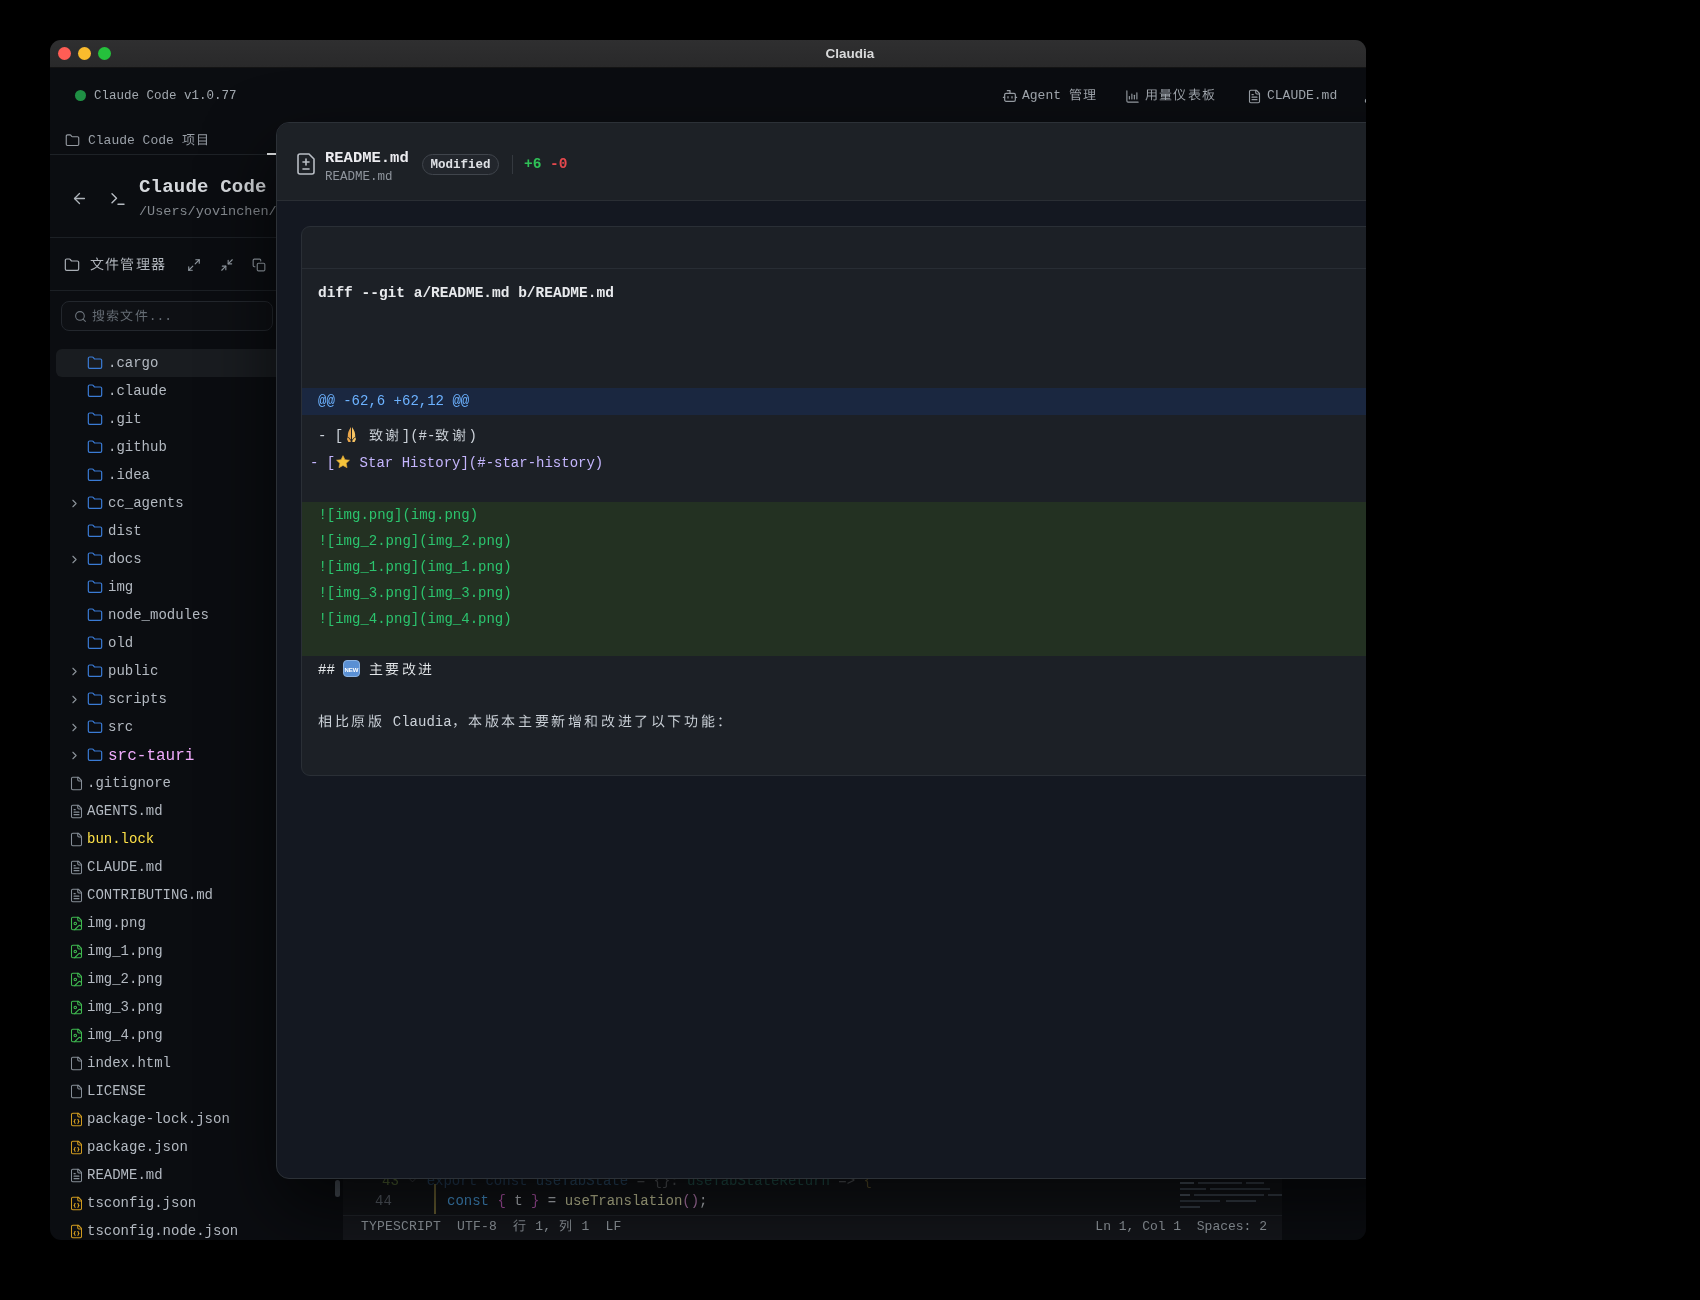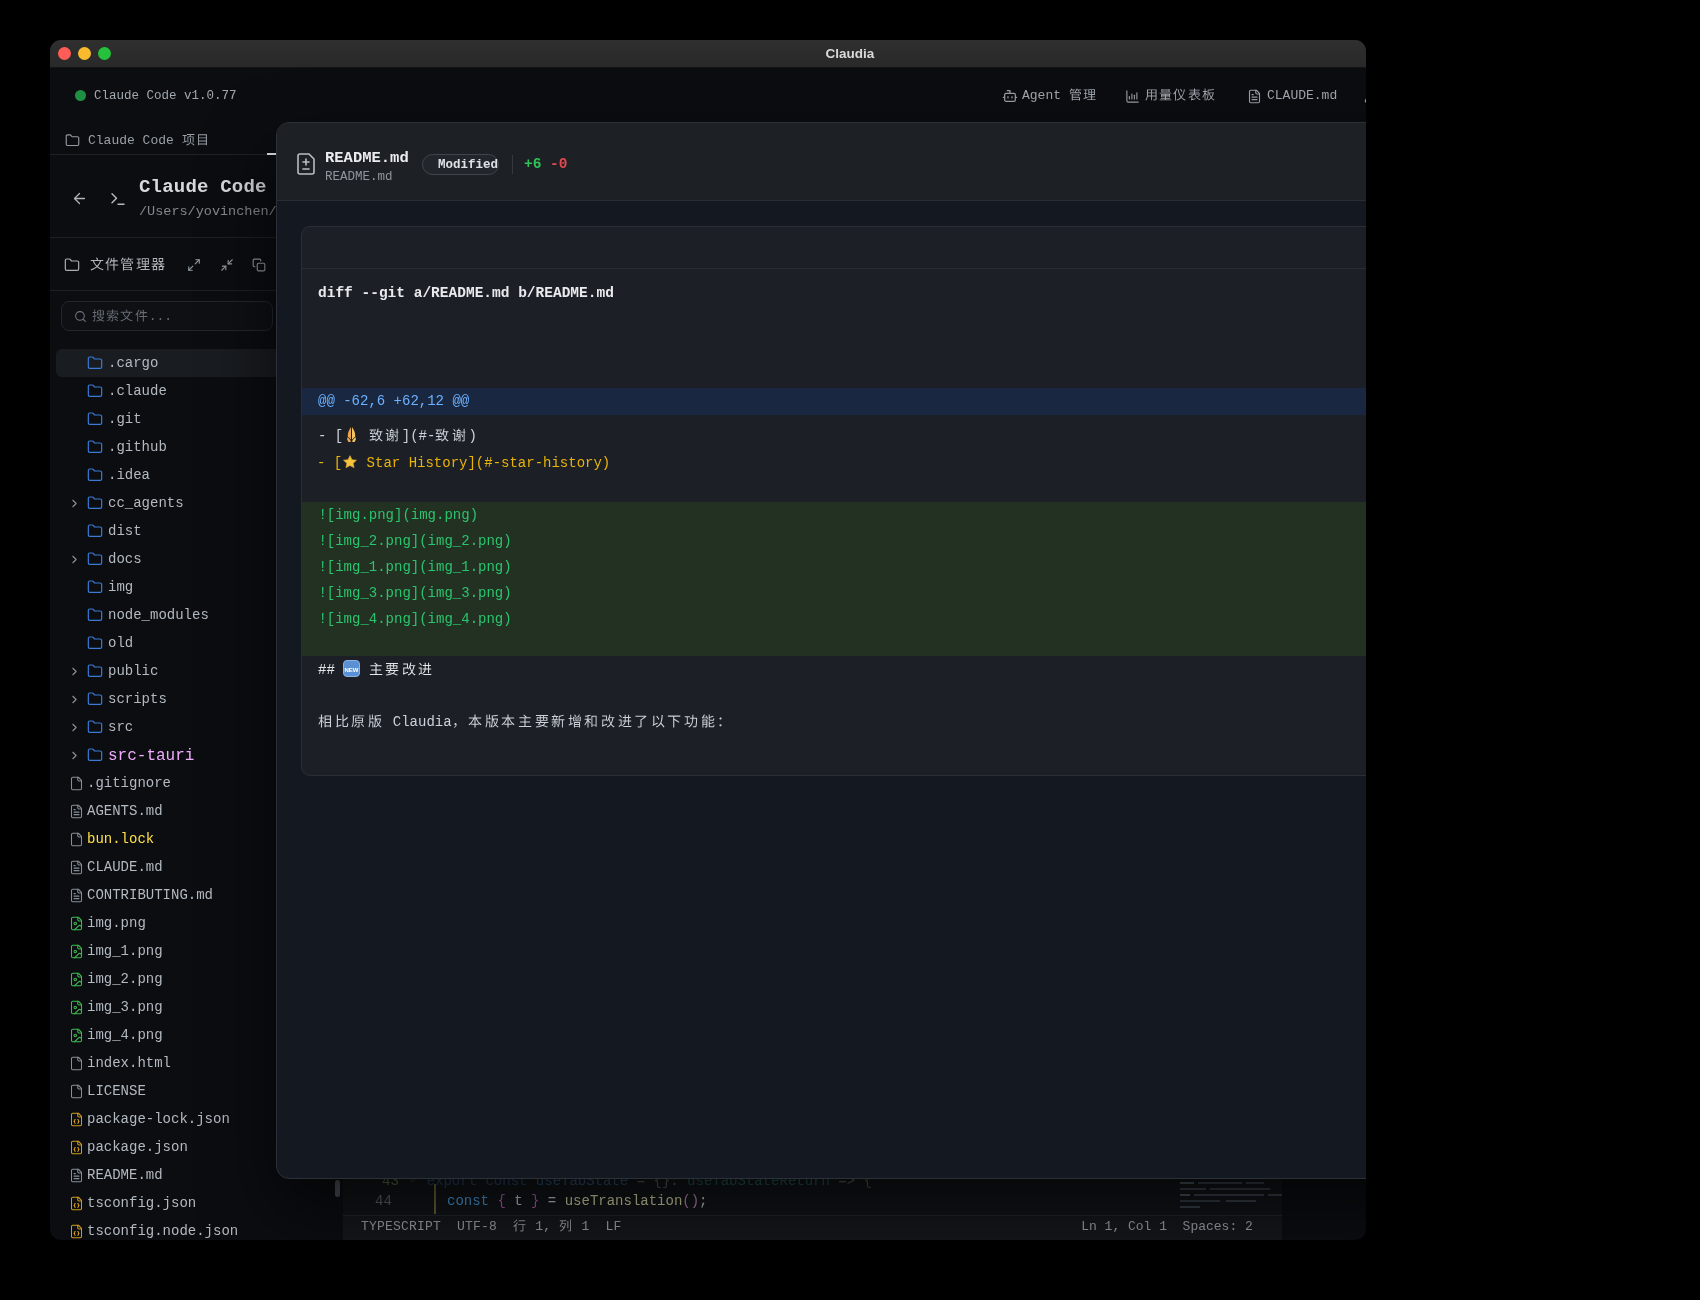"Modified" div.ab { text-align: right -> center }
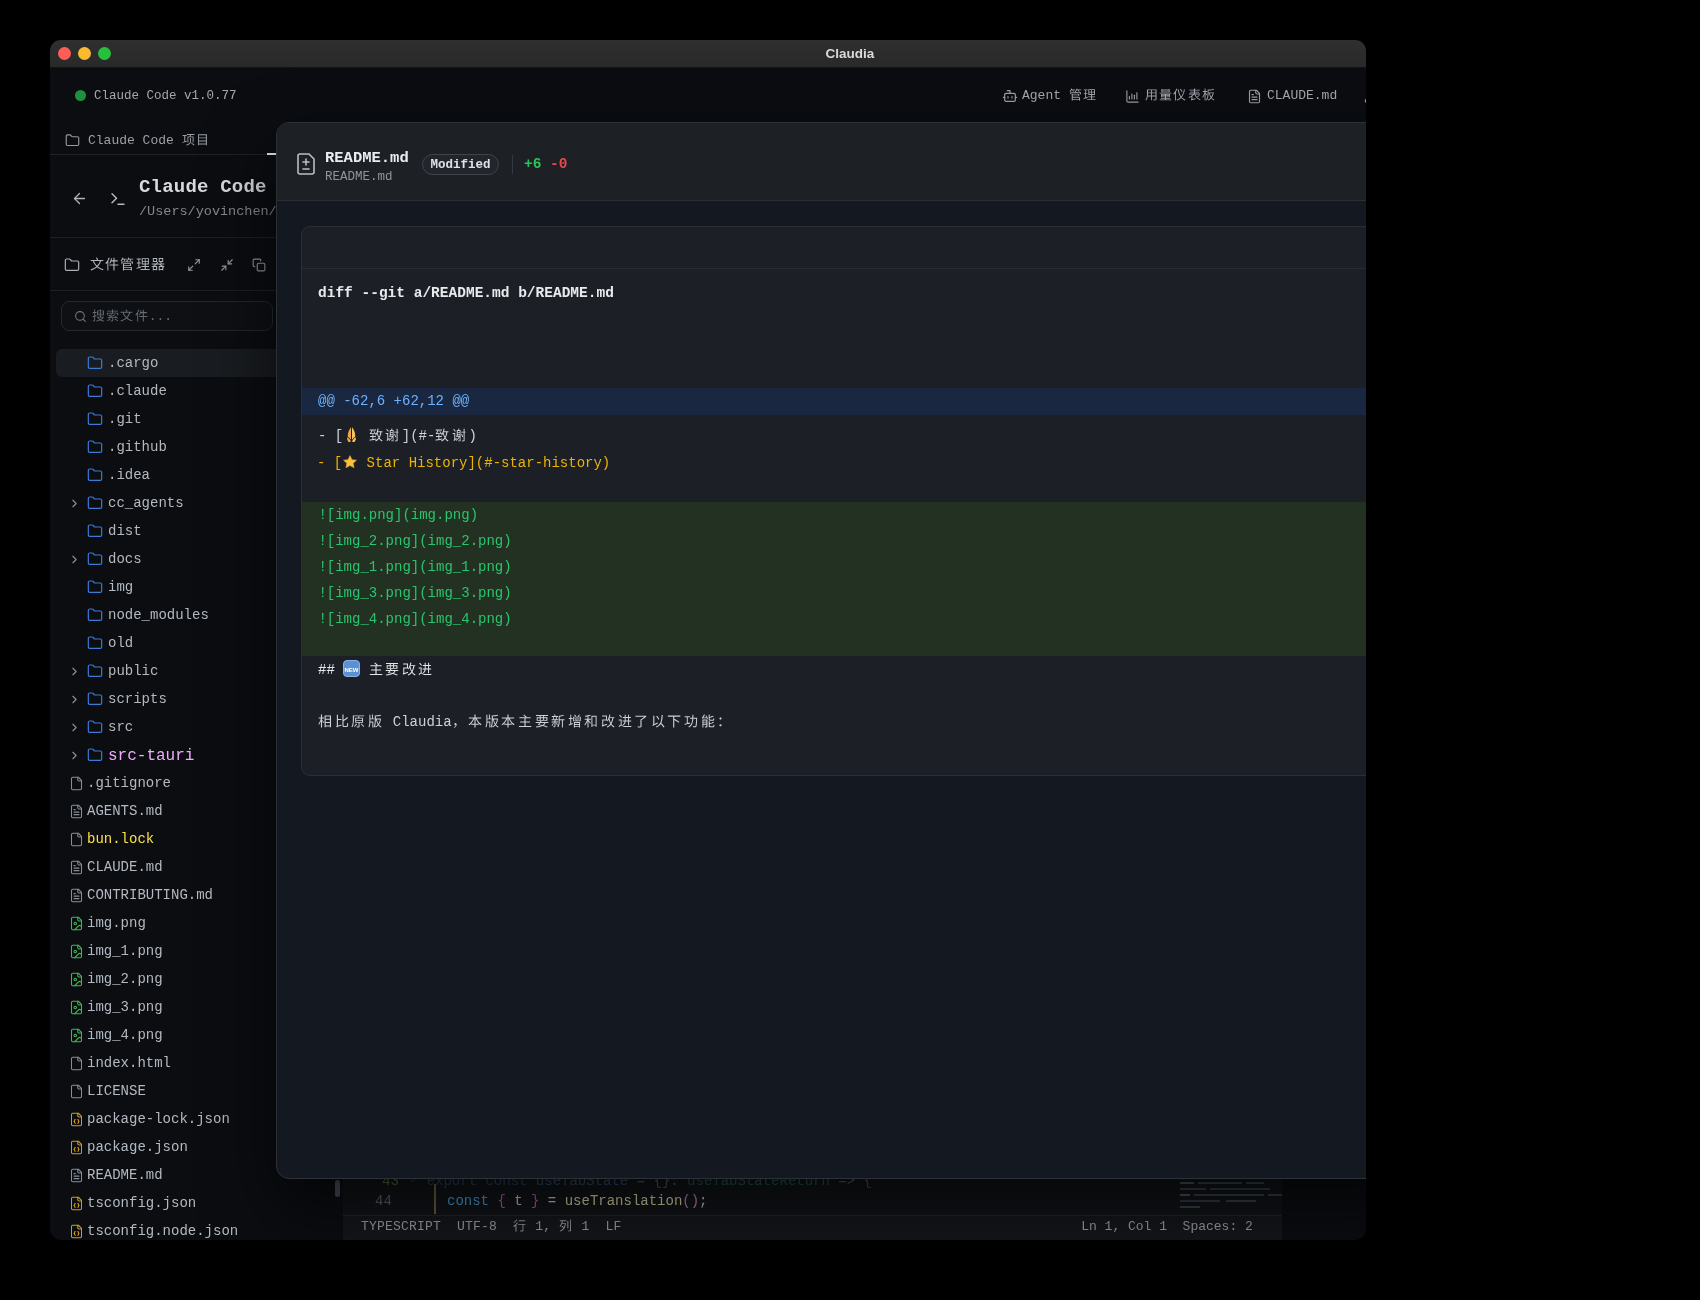"- [ Star History](#-star-history)" div.ab { color: #eab308 -> #c4b5fd; left: 15px -> 8px }
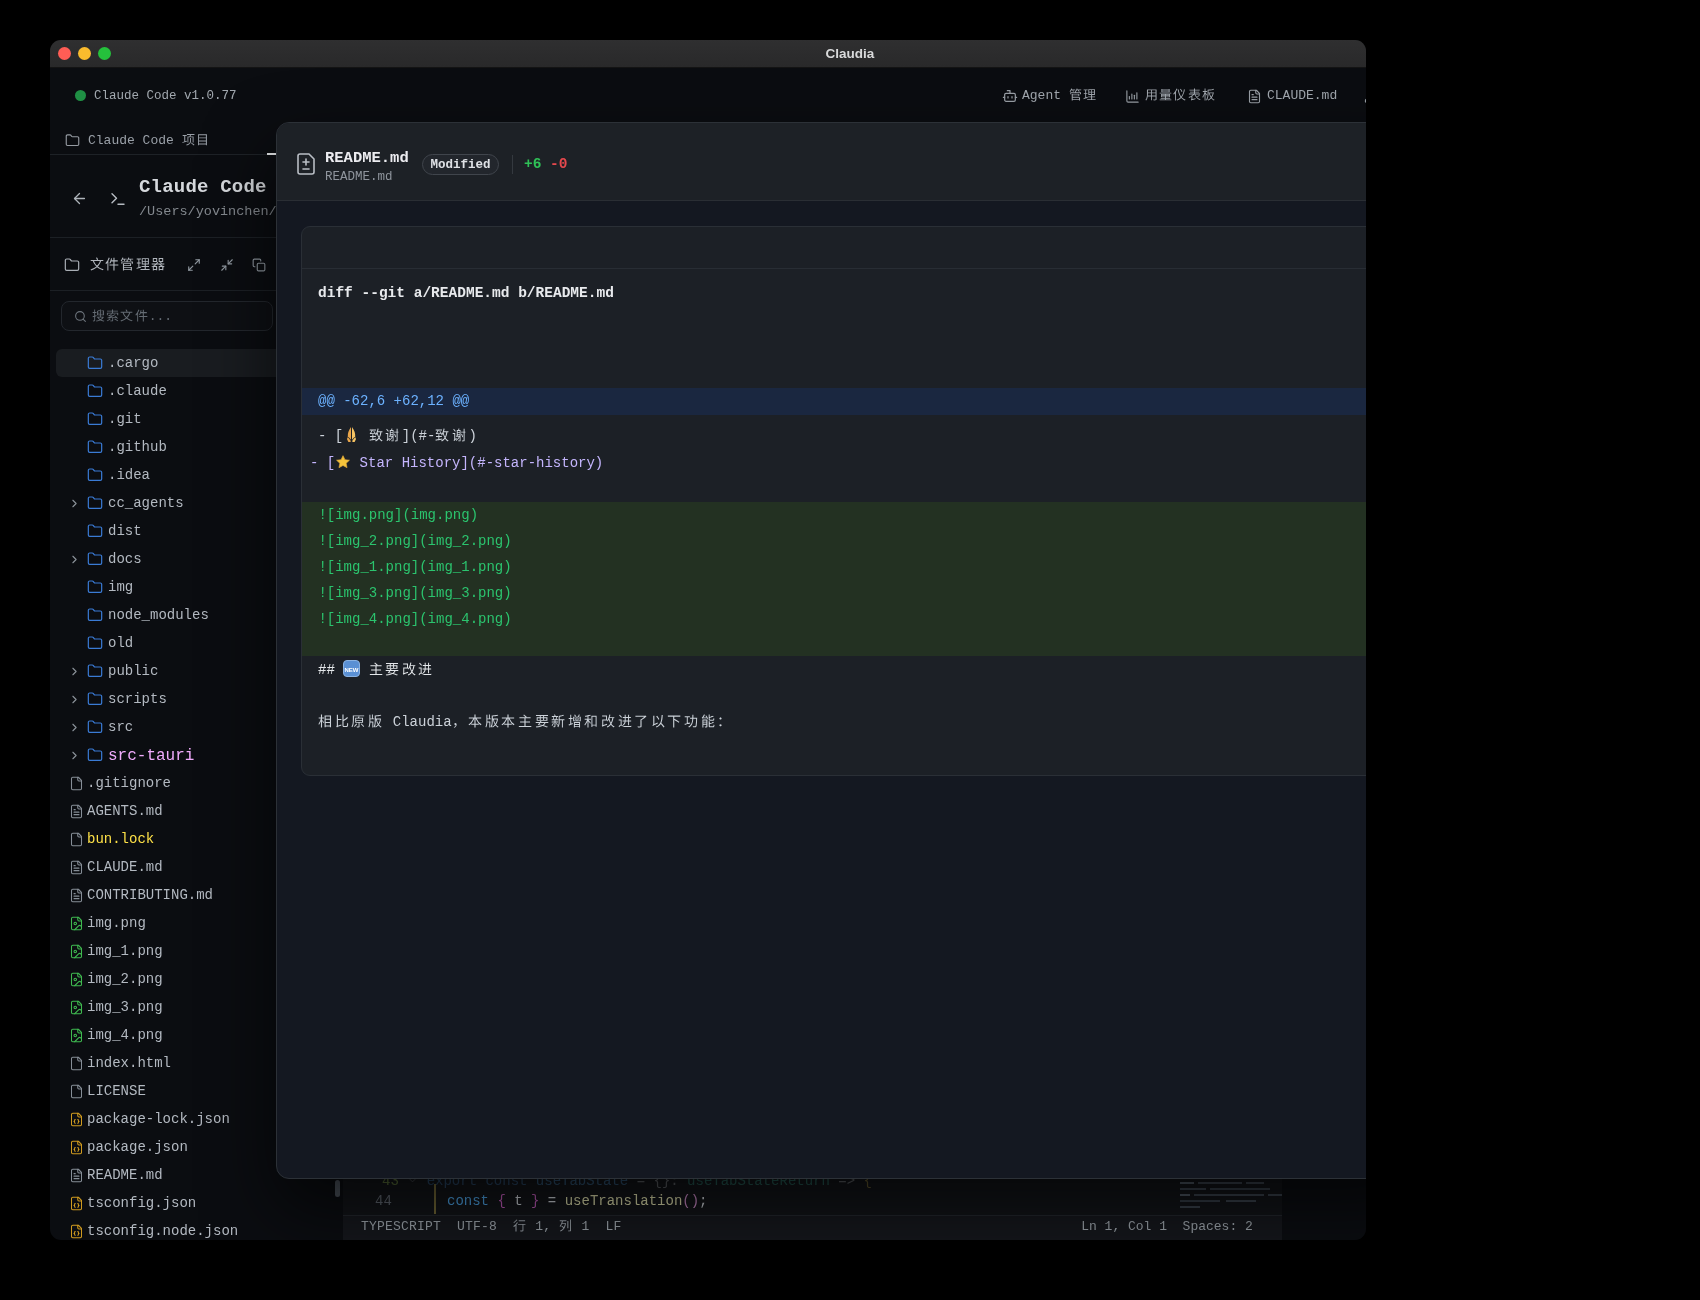"Ln 1, Col 1 Spaces:" div.ab { text-align: center -> right }
